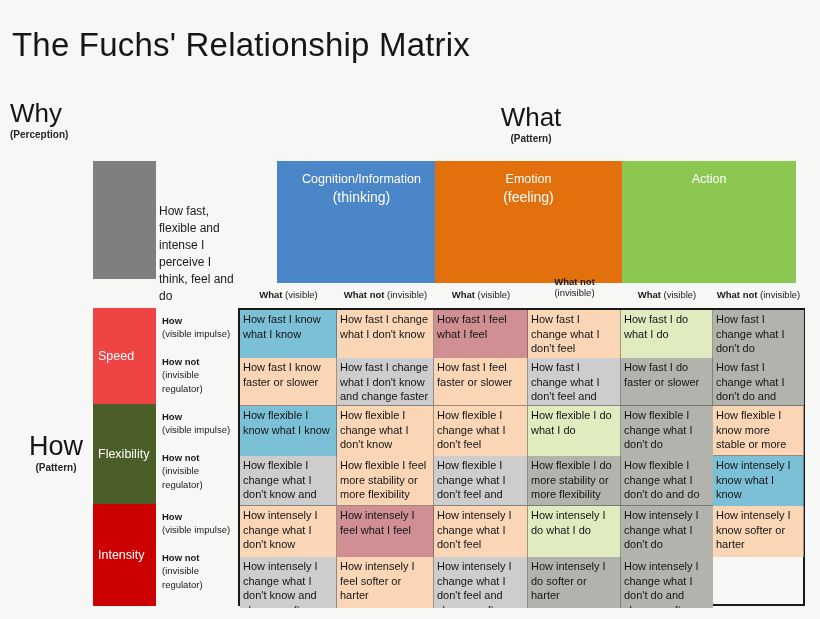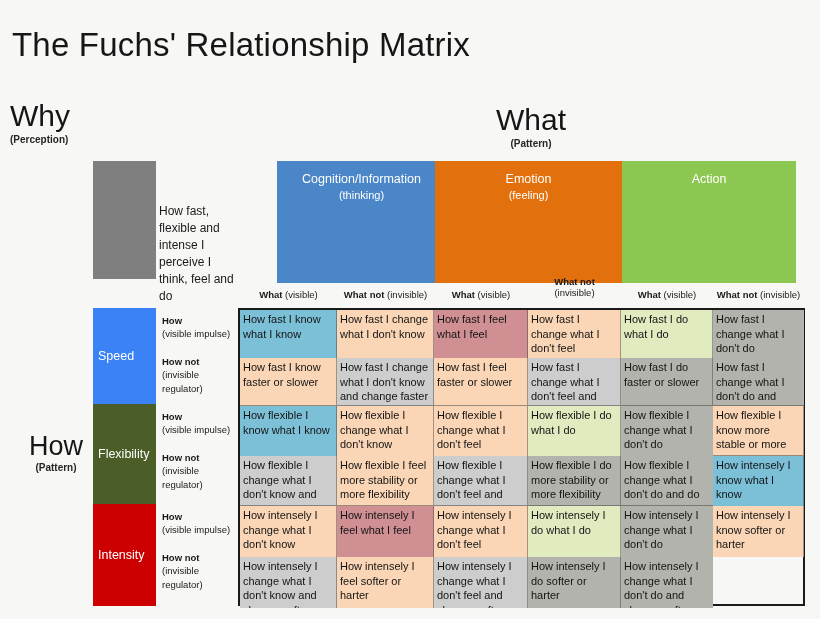"Why" .axis-caption .axis-word { font-size: 30px -> 26px }
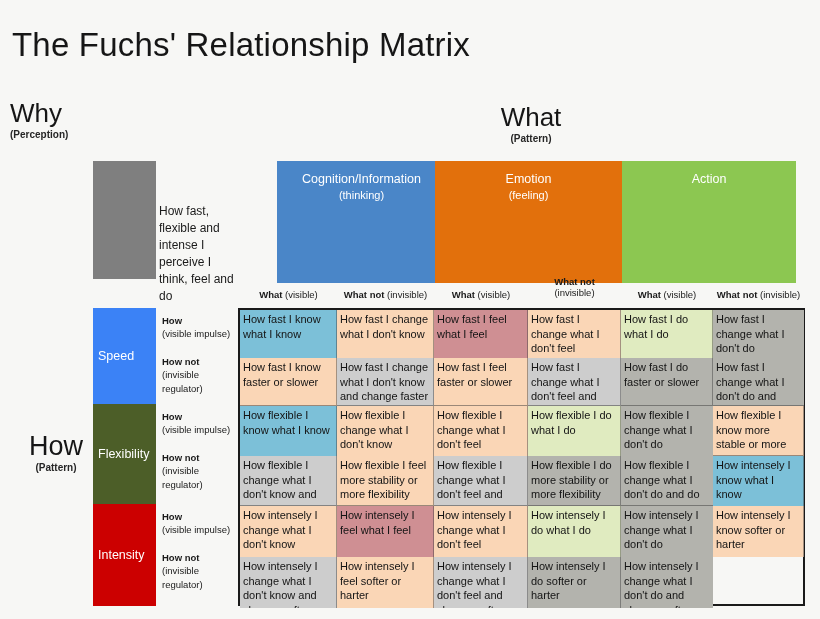"(thinking)" .cat-block .cat-sub { font-size: 11px -> 14px }
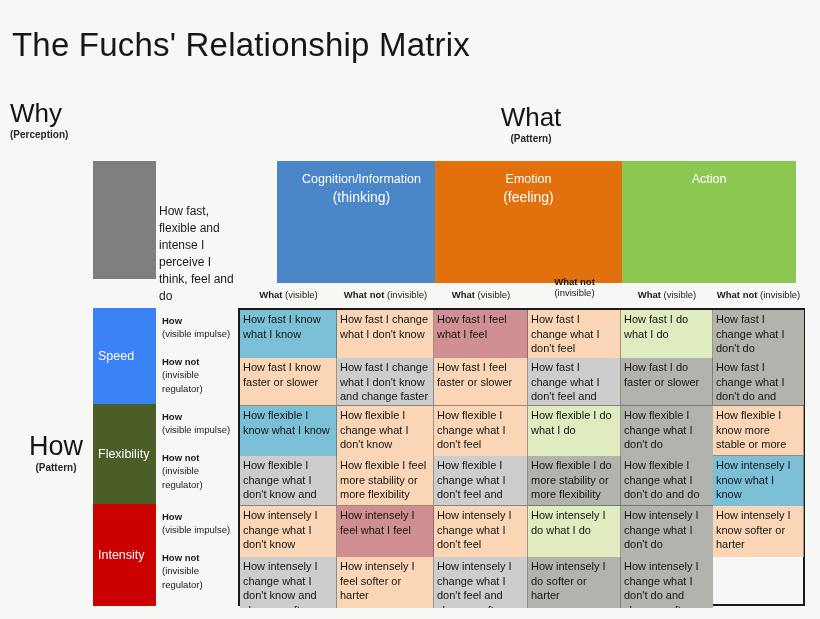"Speed" #sw-0 { background: #3b82f6 -> #ef4444 }
